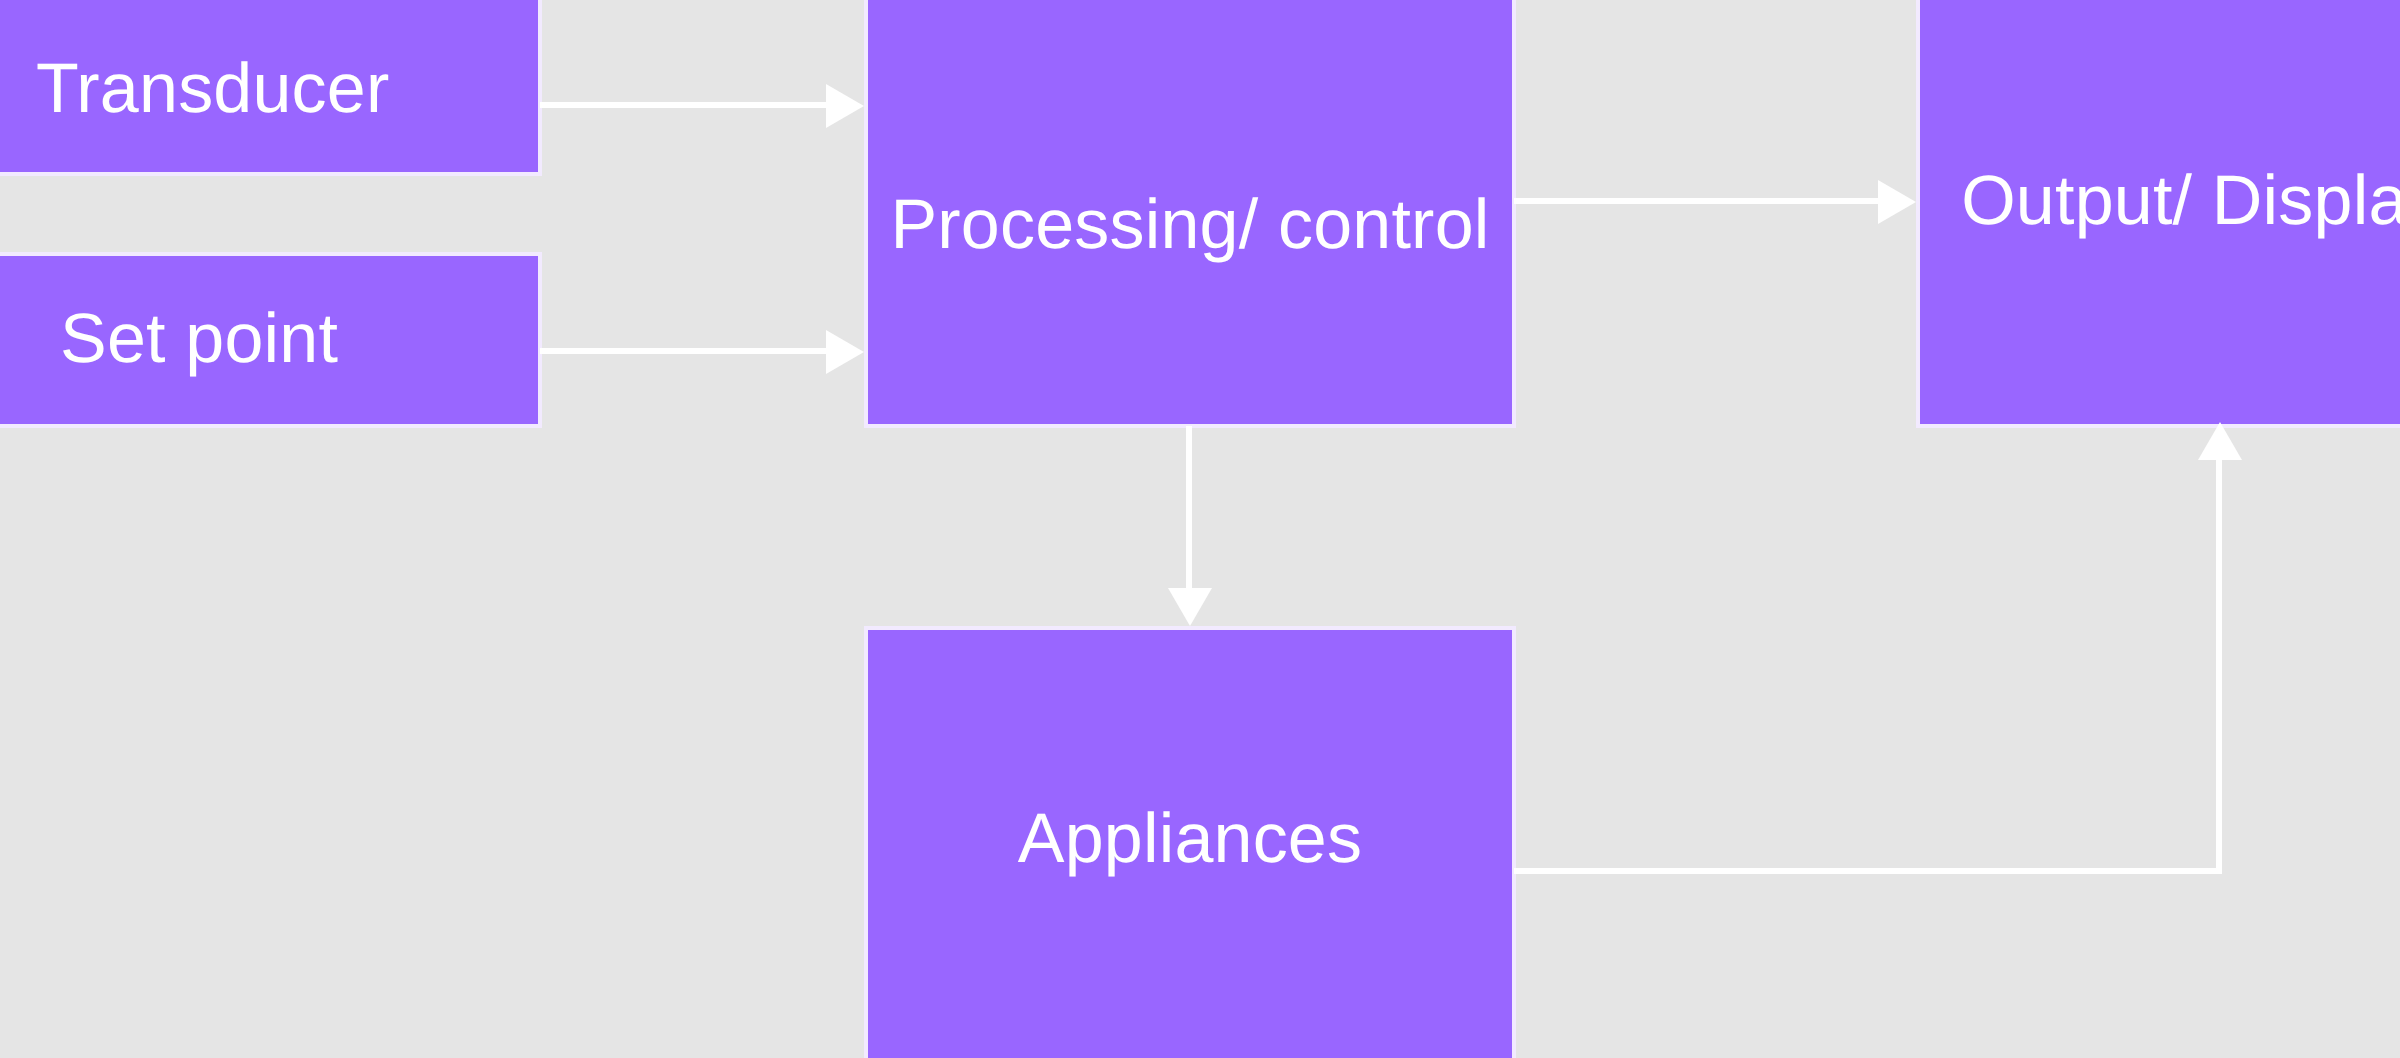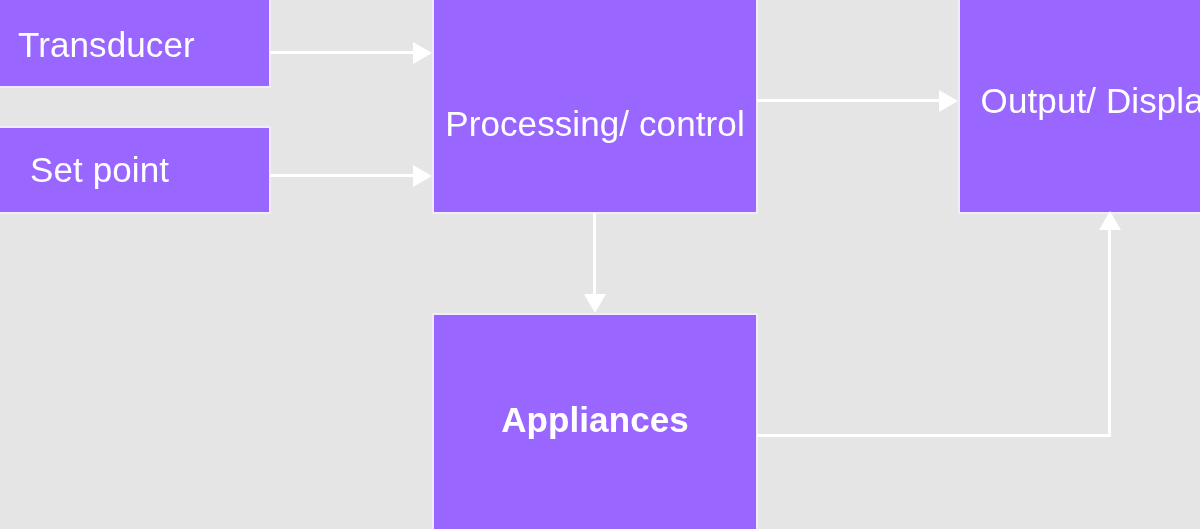"Processing/ control" span.node-label { top: 14px -> 3px }
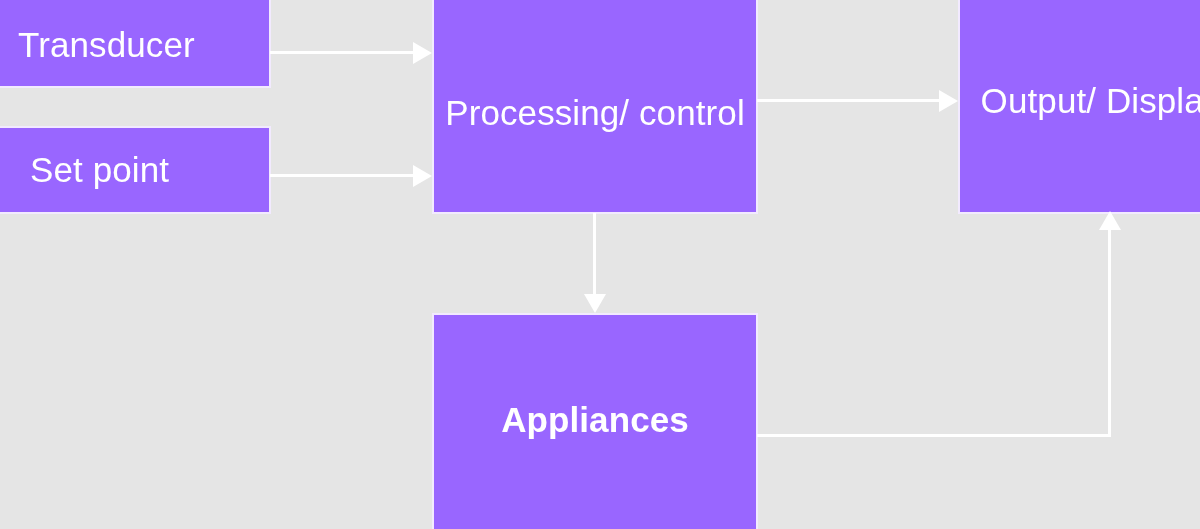"Appliances" span.node-label { font-weight: bold -> none }
